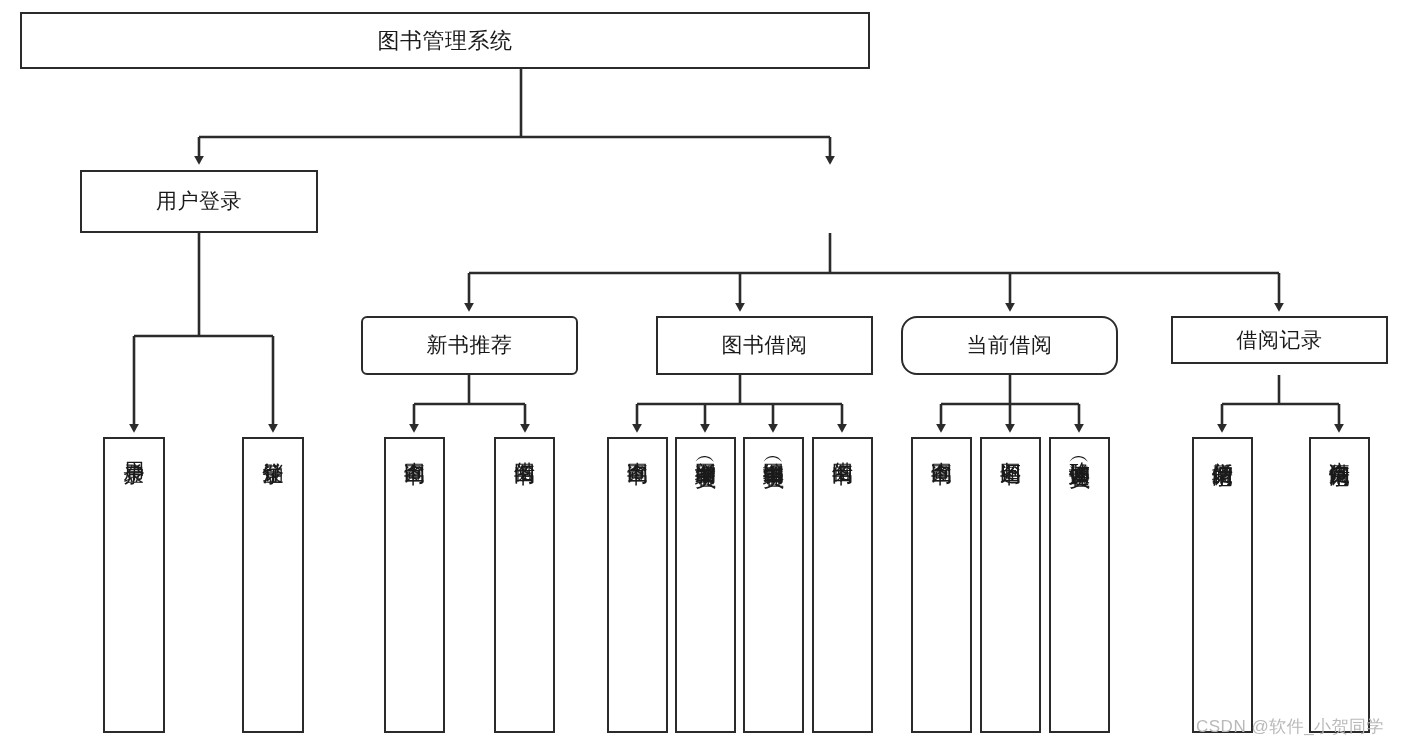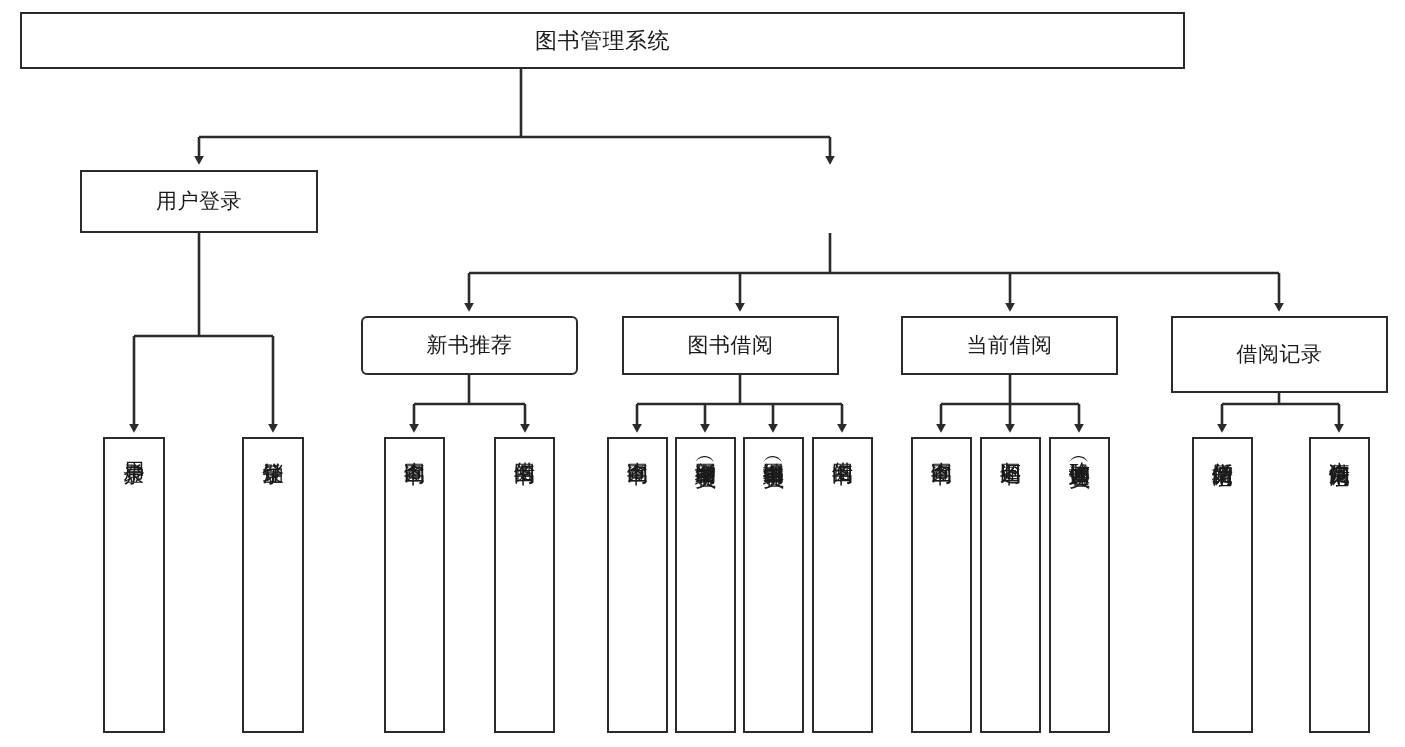"图书管理系统" div.node { width: 1165px -> 850px }
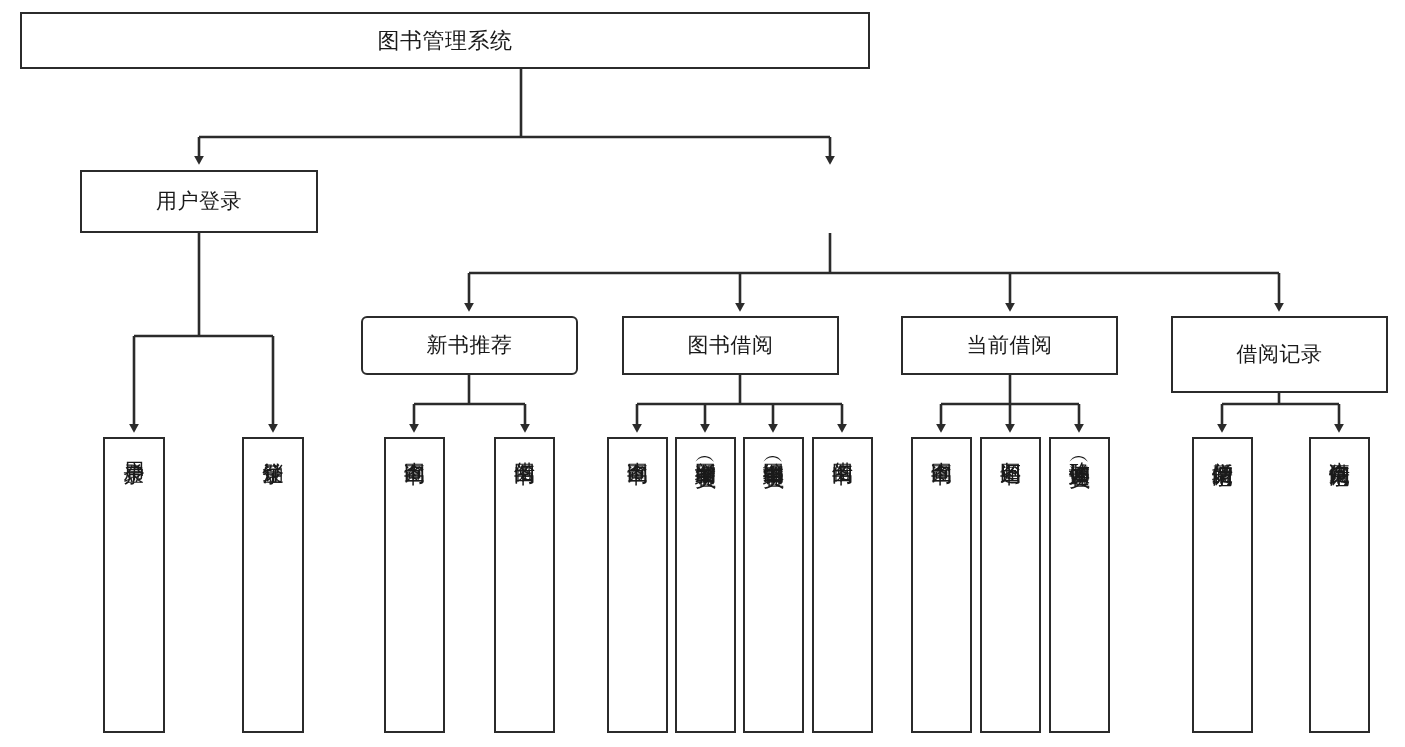"图书借阅" div.node { left: 622px -> 656px }
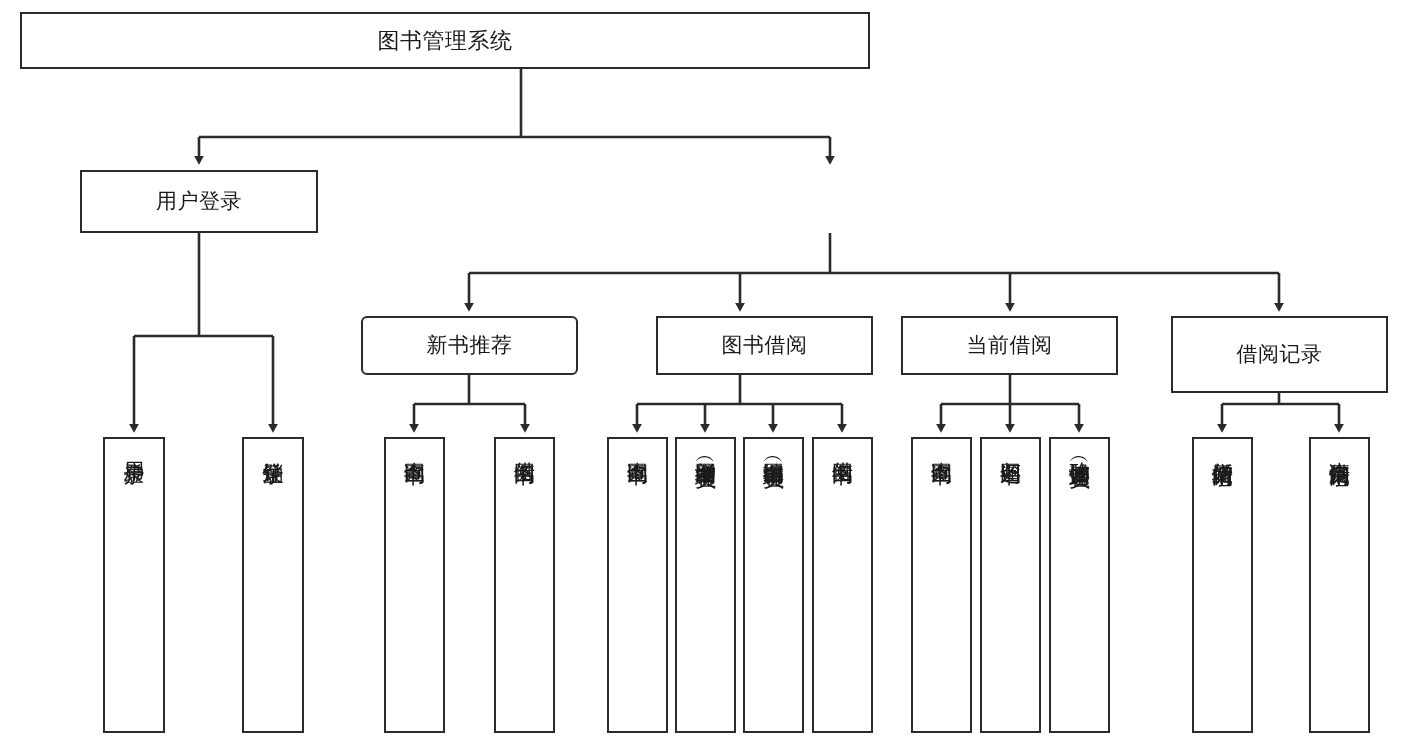"当前借阅" div.node { border-radius: none -> 16px }
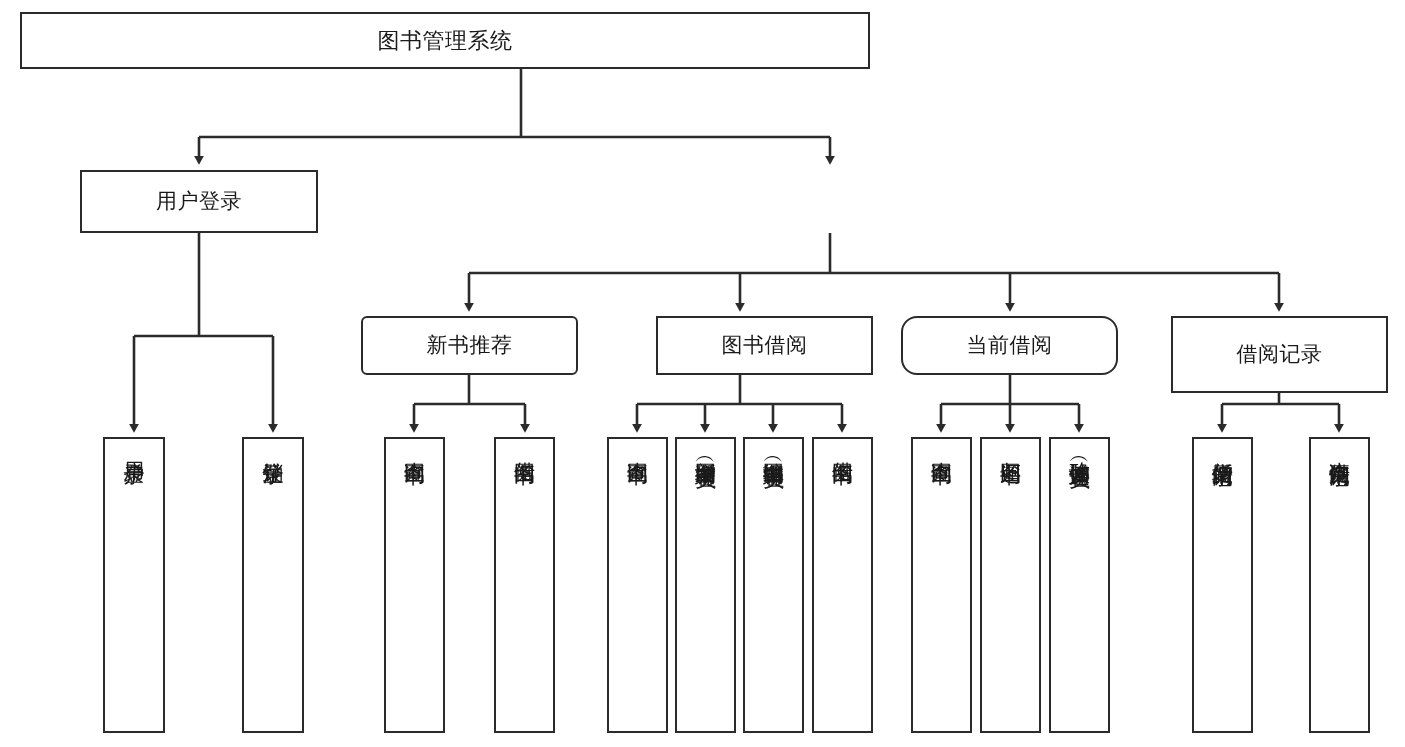"借阅记录" div.node { height: 77px -> 48px }
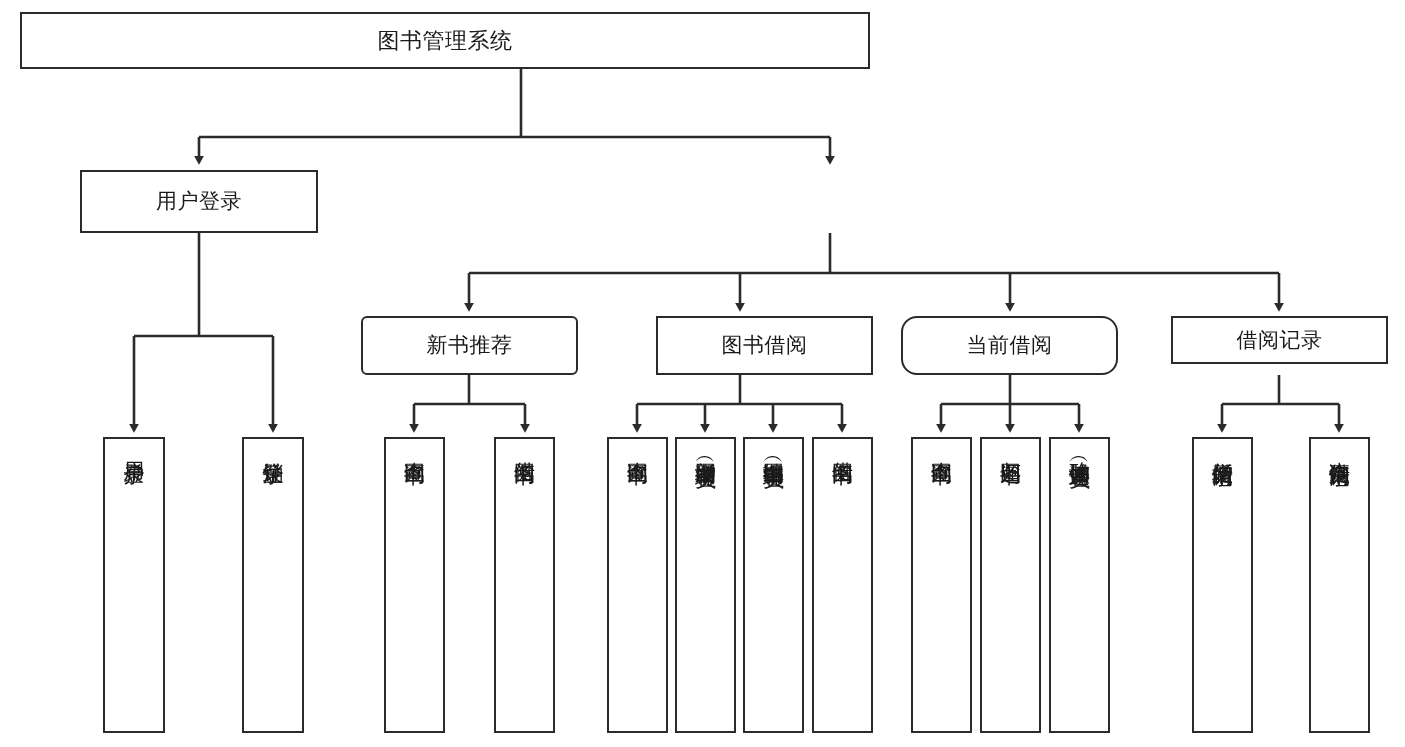"CSDN @软件_小贺同学" div.watermark { html: none -> <div>CSDN @软件_小贺同学</div> }
